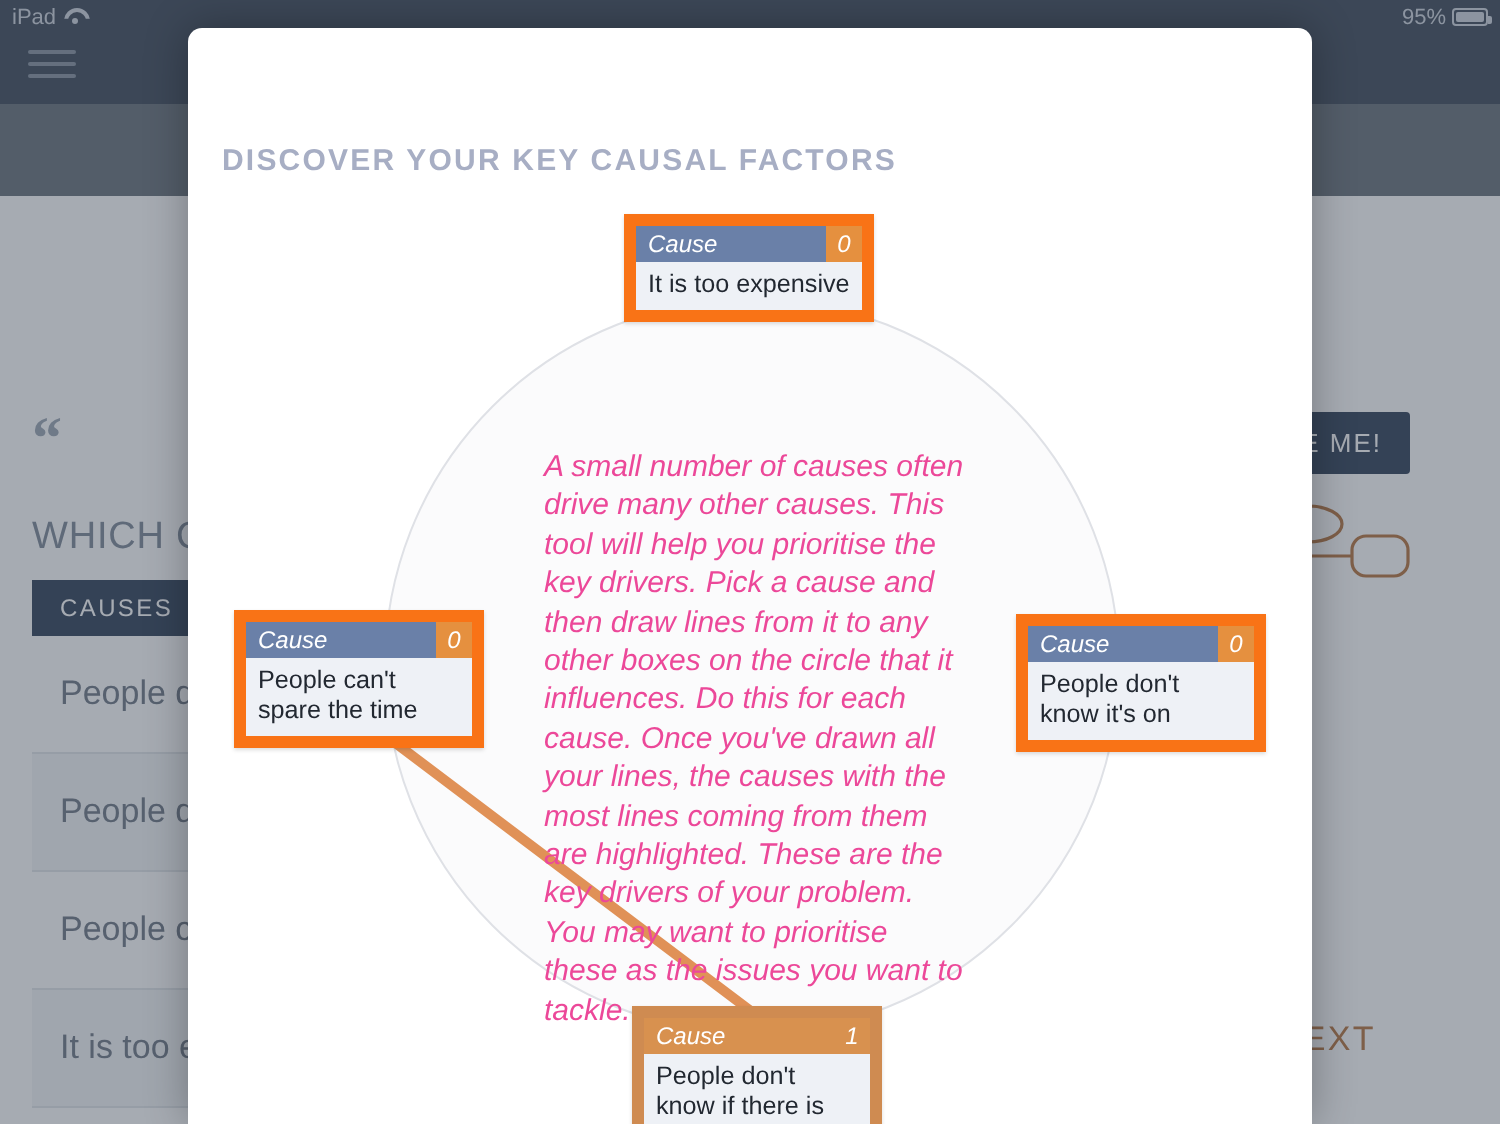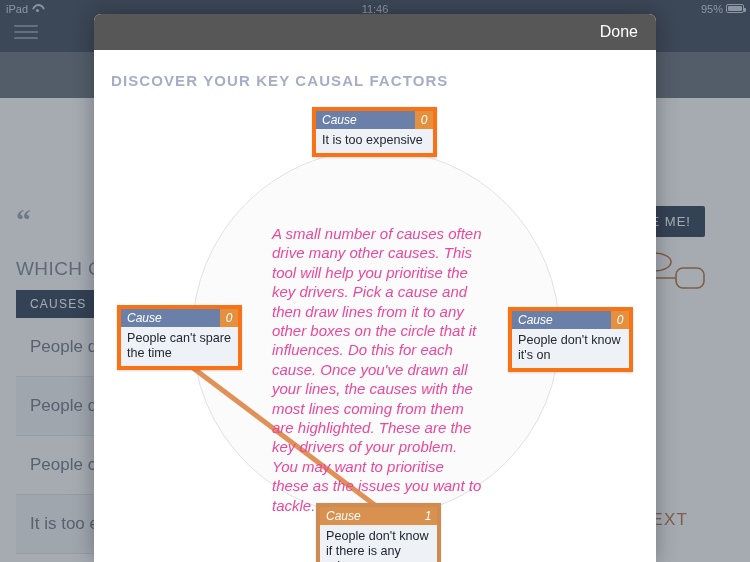"11:46" div { html: <div>11:46</div> -> none }
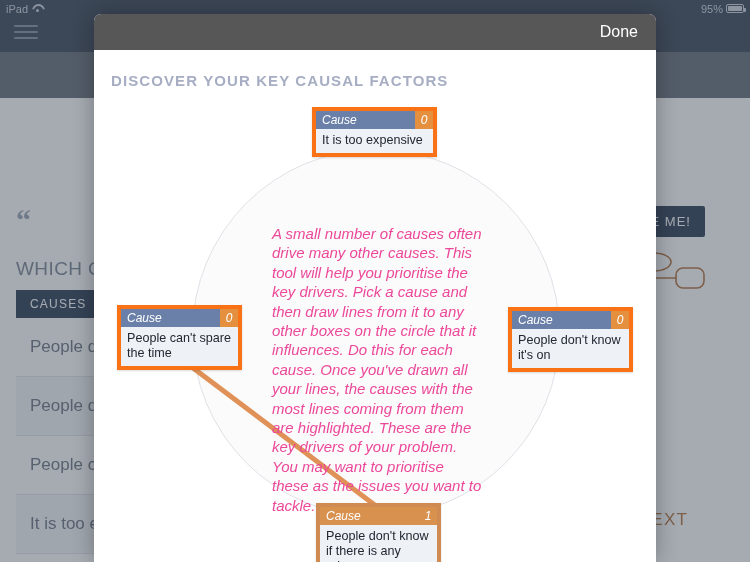"Done" div { html: <div> <div>Done</div> </div> -> none }
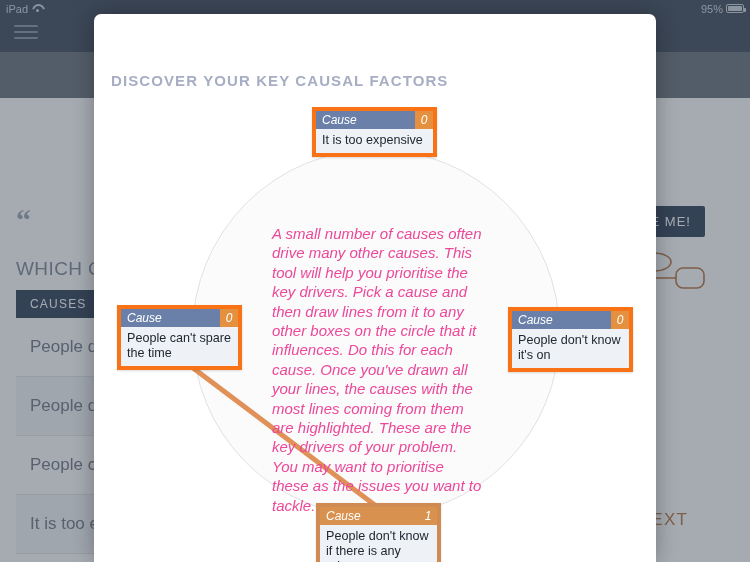"Cause" .cause-box { border: 4px solid #f97316 -> 6px solid #f97316 }
